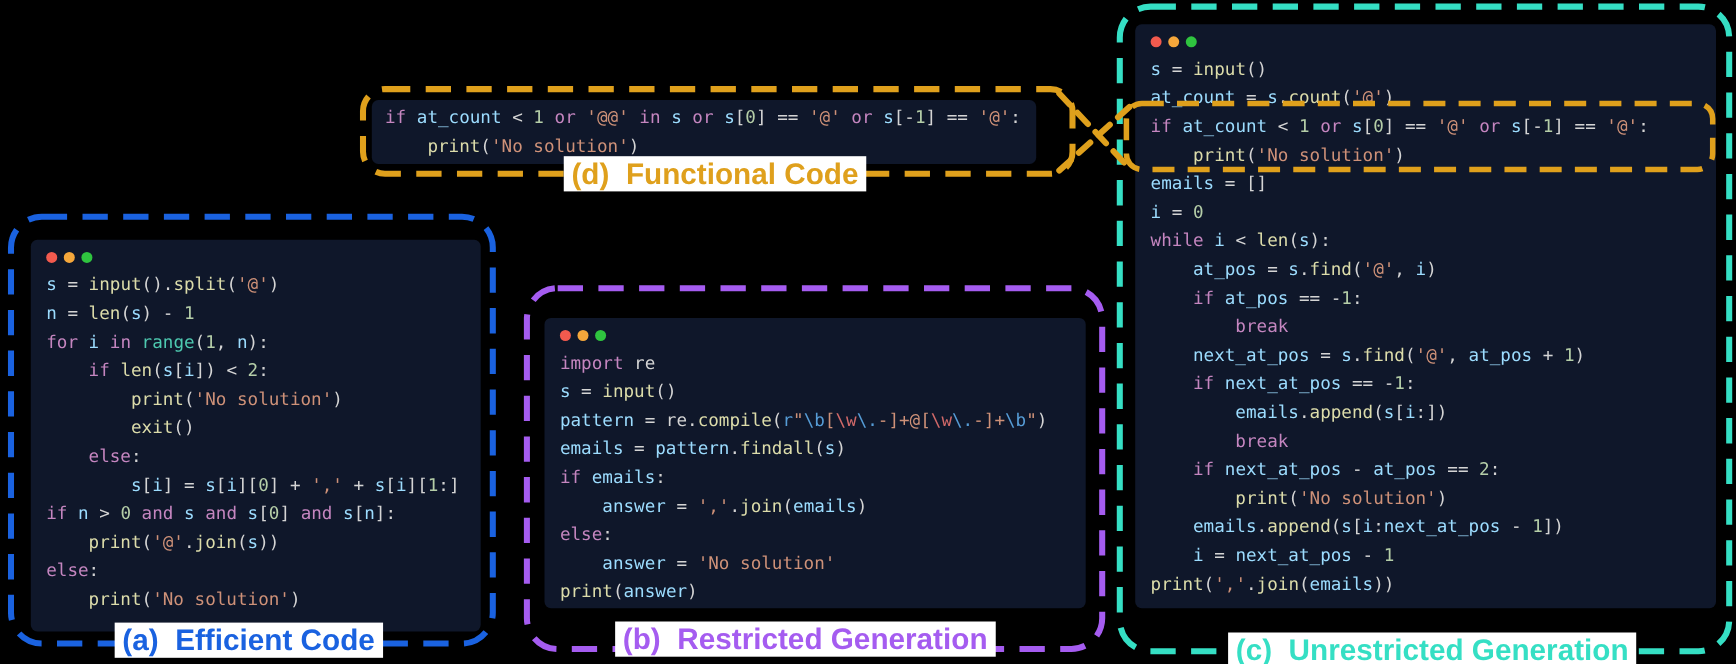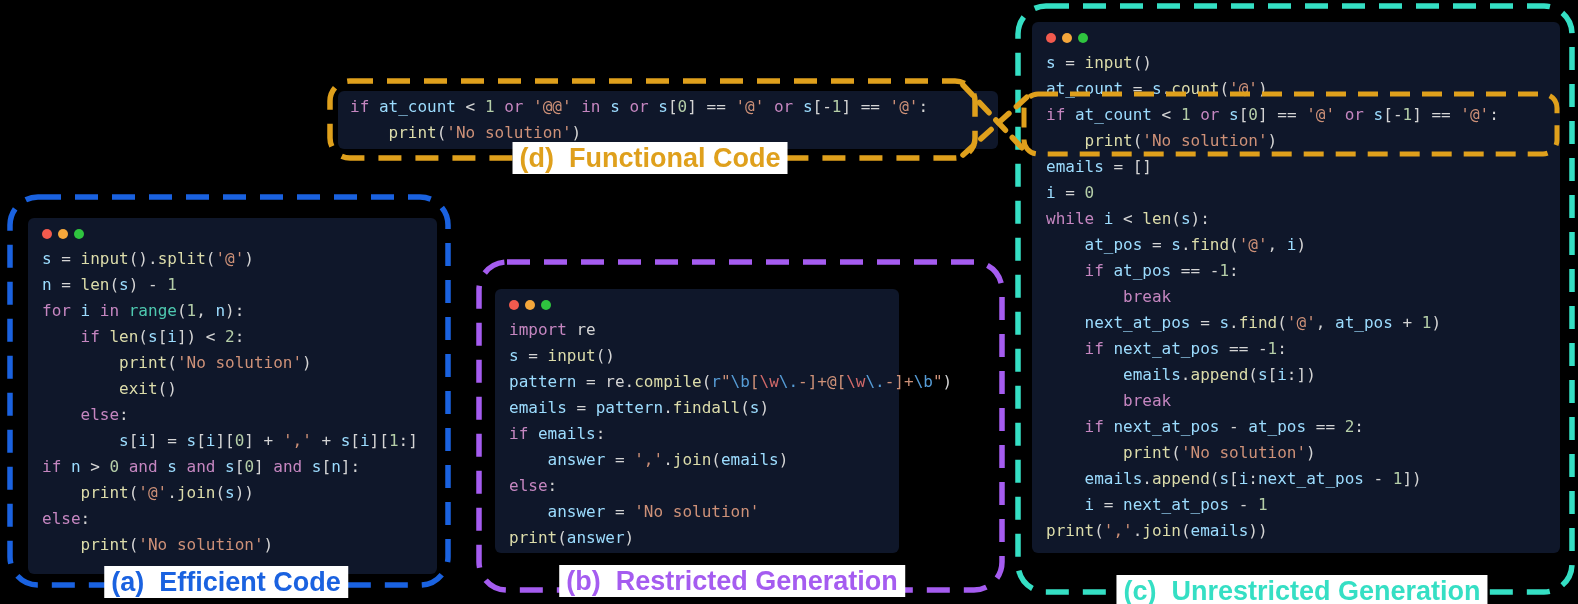"if at_count < 1 or '@@'" div.window { width: 660px -> 604px }
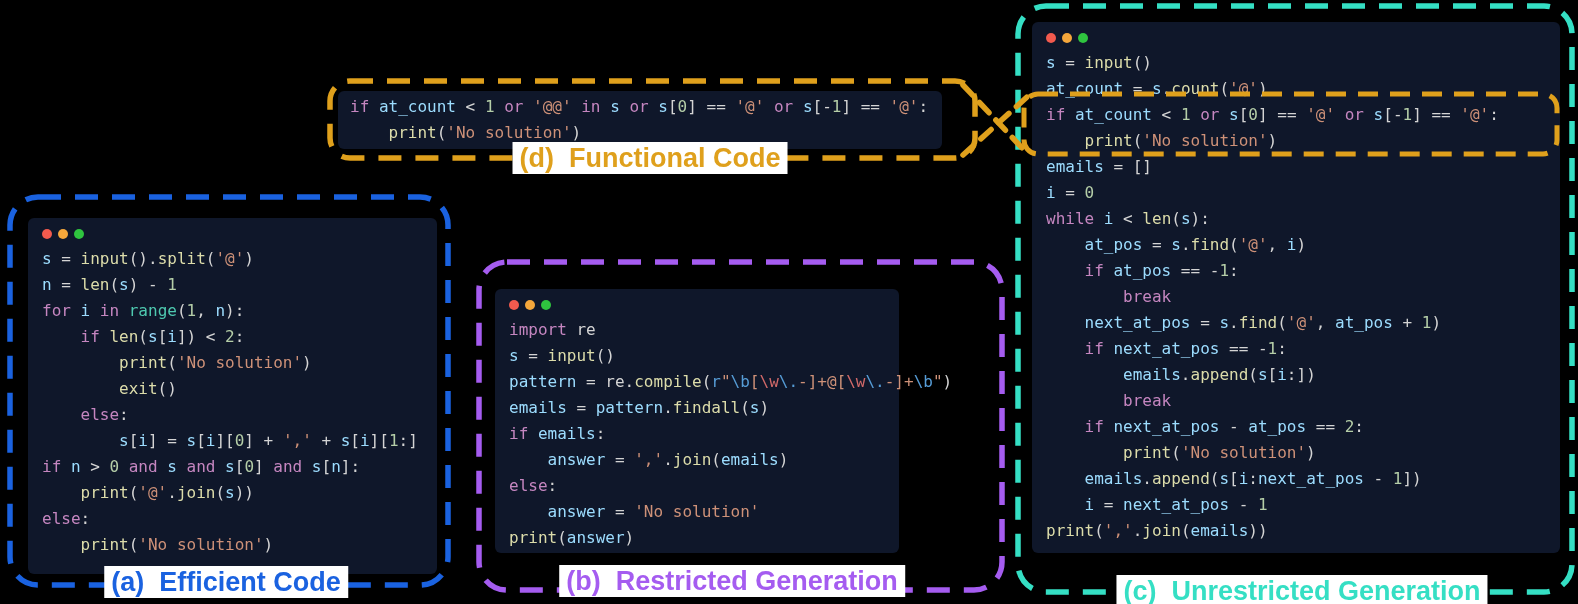"import re" div.window { width: 404px -> 492px }
